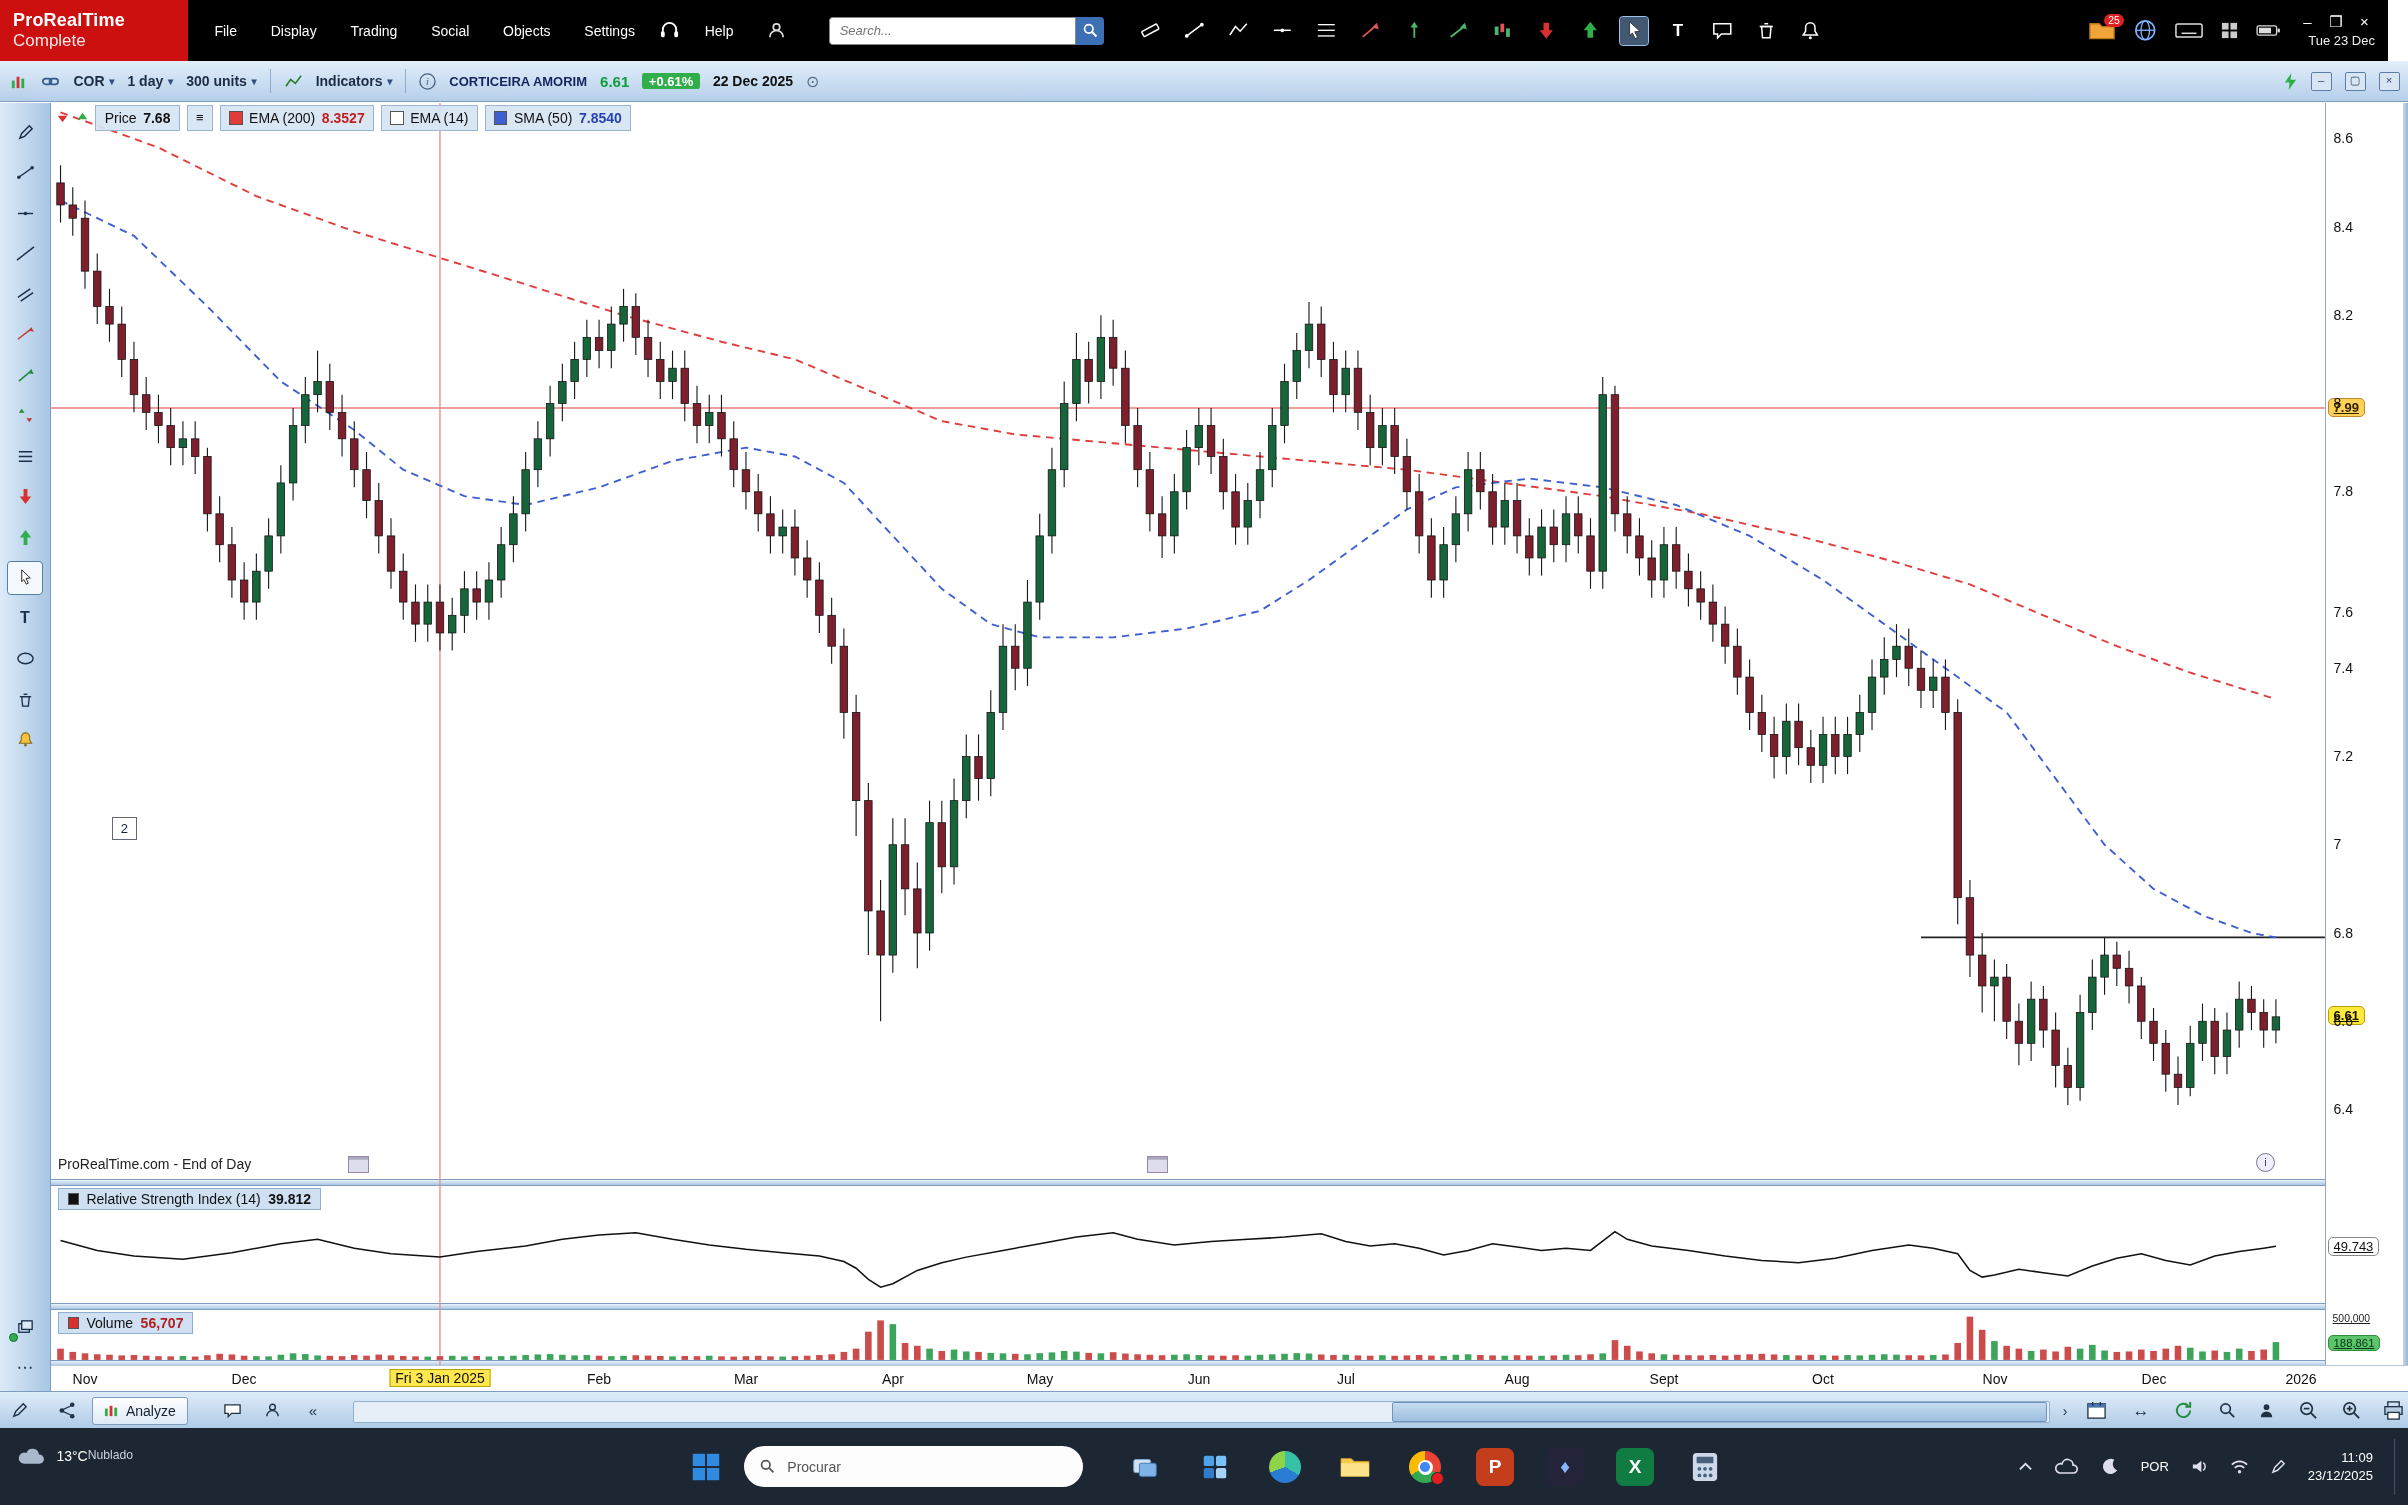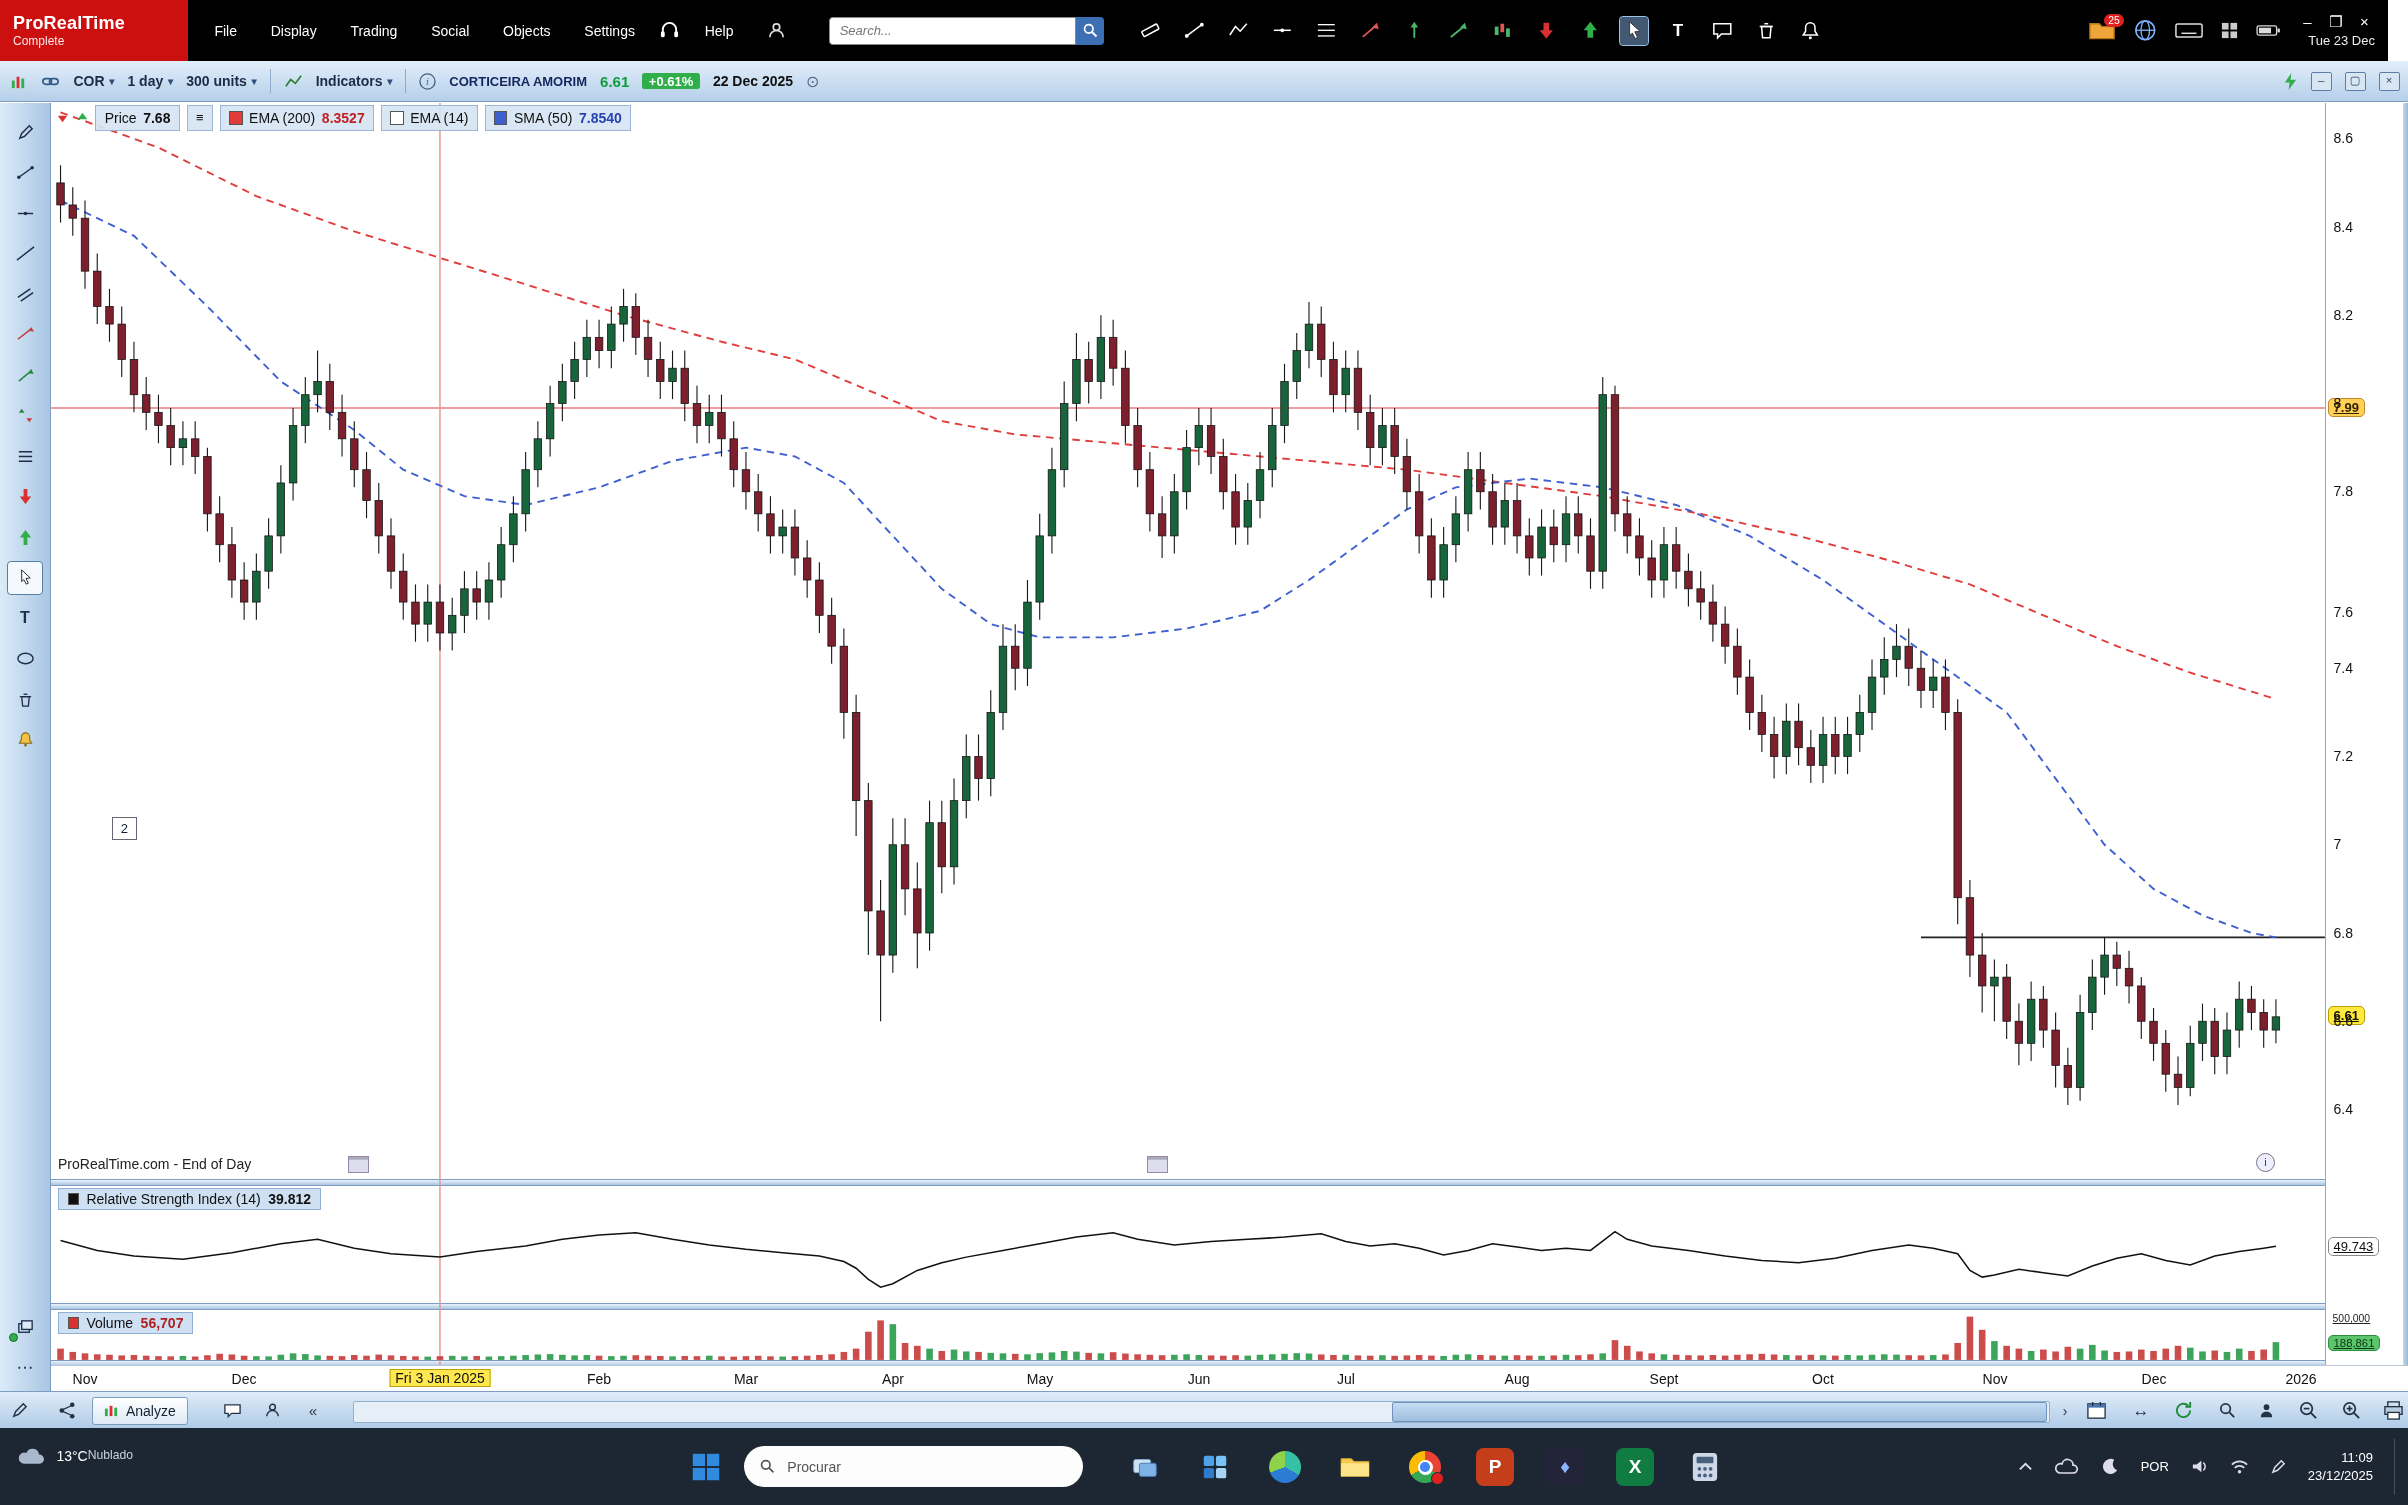"Complete" #logo .l2 { font-size: 12px -> 17px }
